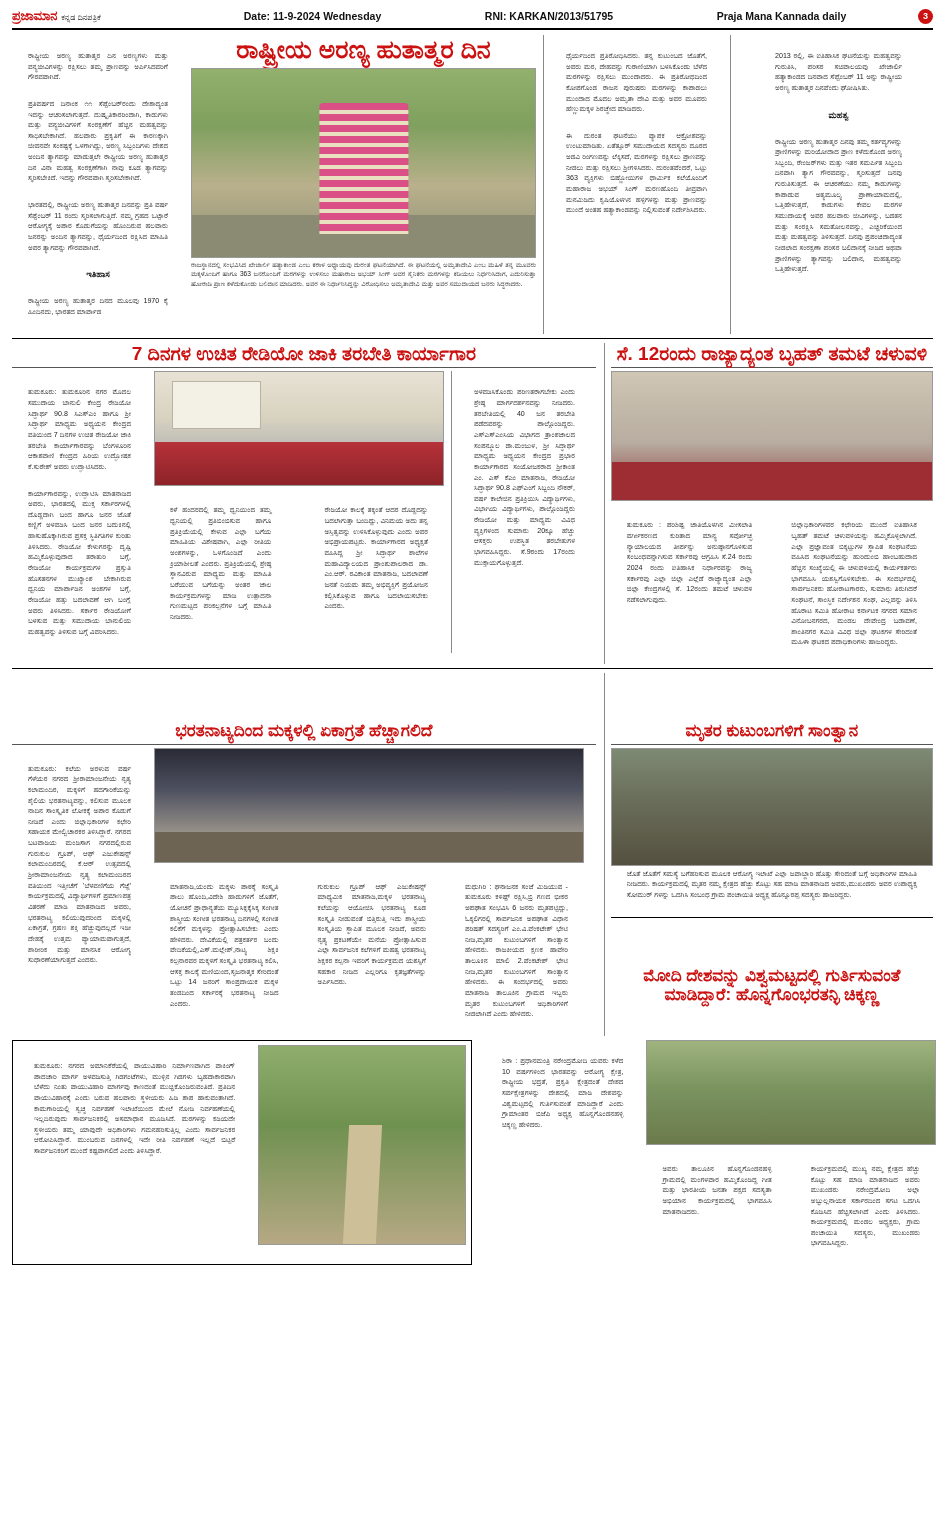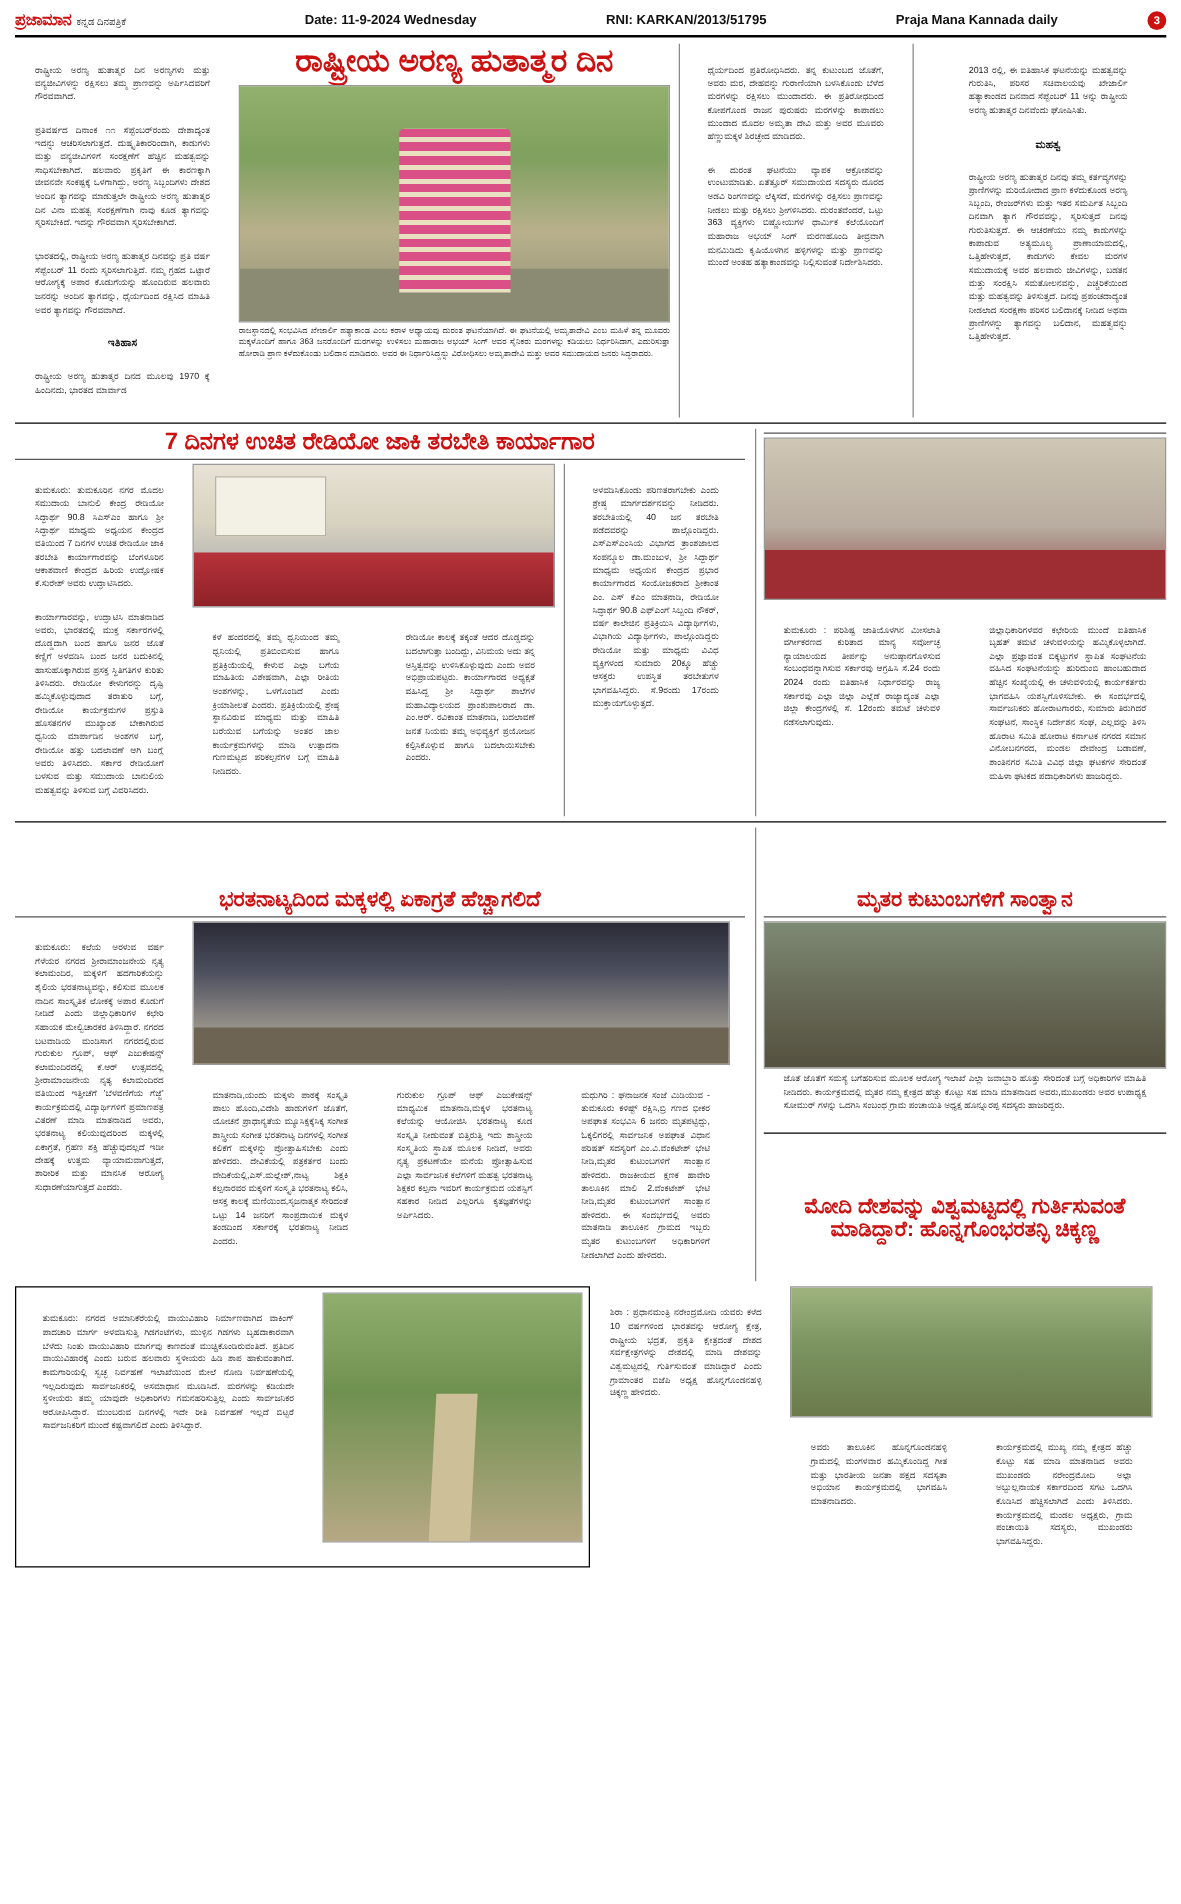"ಸೆ. 12ರಂದು ರಾಜ್ಯಾದ್ಯಂತ ಬೃಹತ್ ತಮಟೆ" div.headline { html: none -> <div>ಸೆ. 12ರಂದು ರಾಜ್ಯಾದ್ಯಂತ ಬೃಹತ್ ತಮಟೆ ಚಳುವಳಿ</div> }
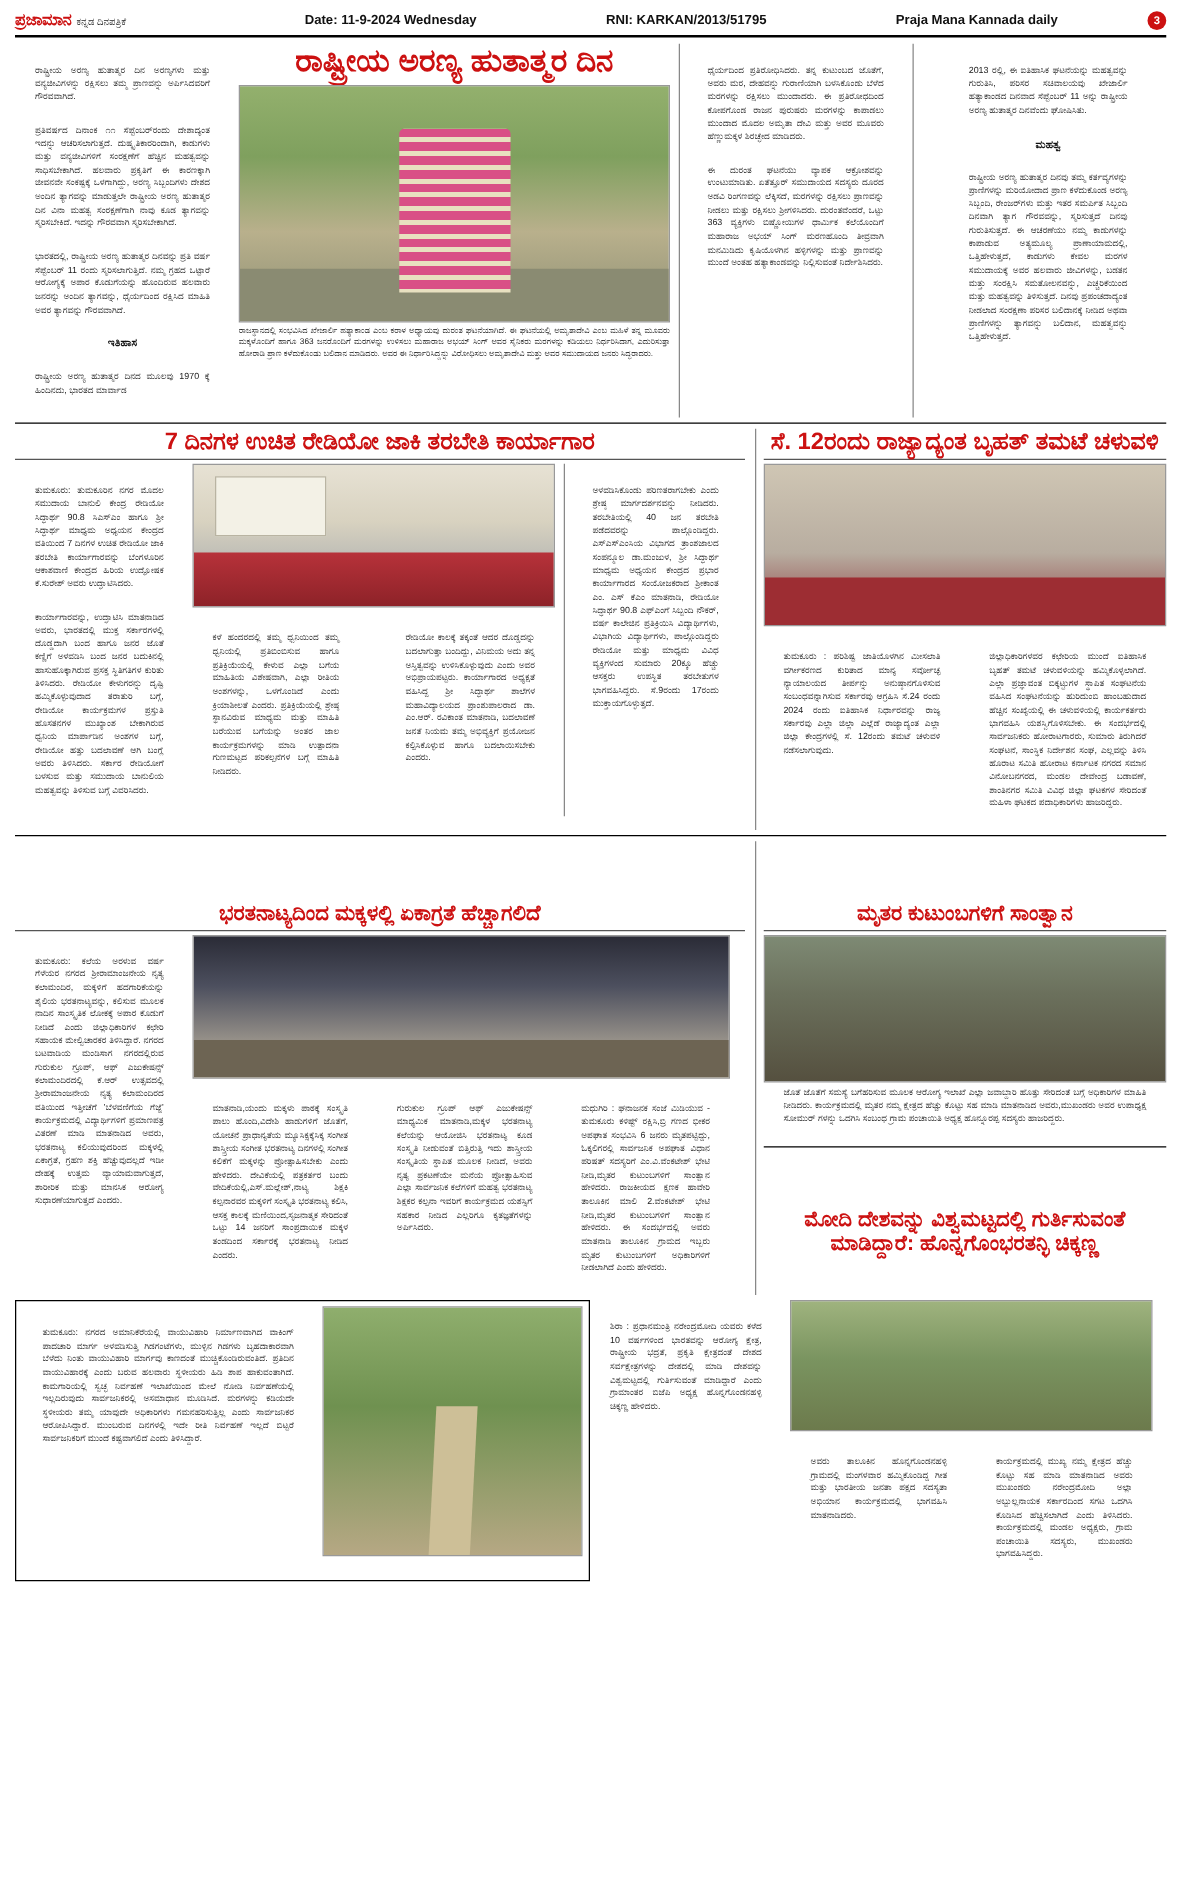"ತುಮಕೂರು: ನಗರದ ಅಮಾನಿಕೆರೆಯಲ್ಲಿ ವಾಯುವಿಹಾರಿ" div { gap: 0 -> 14px }
